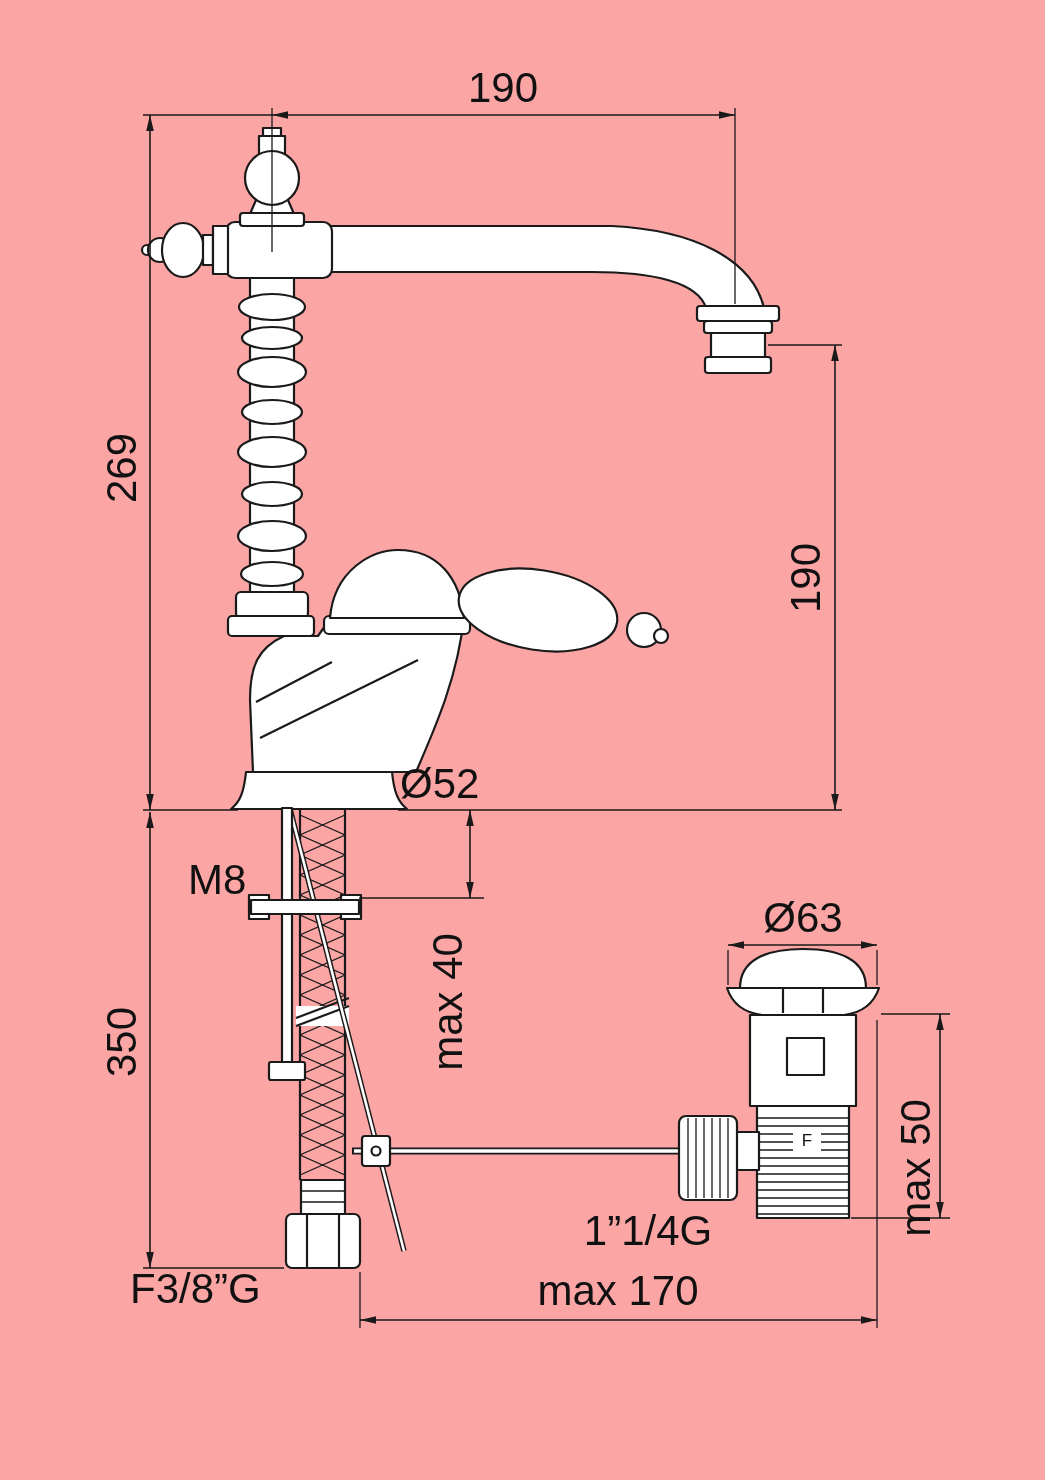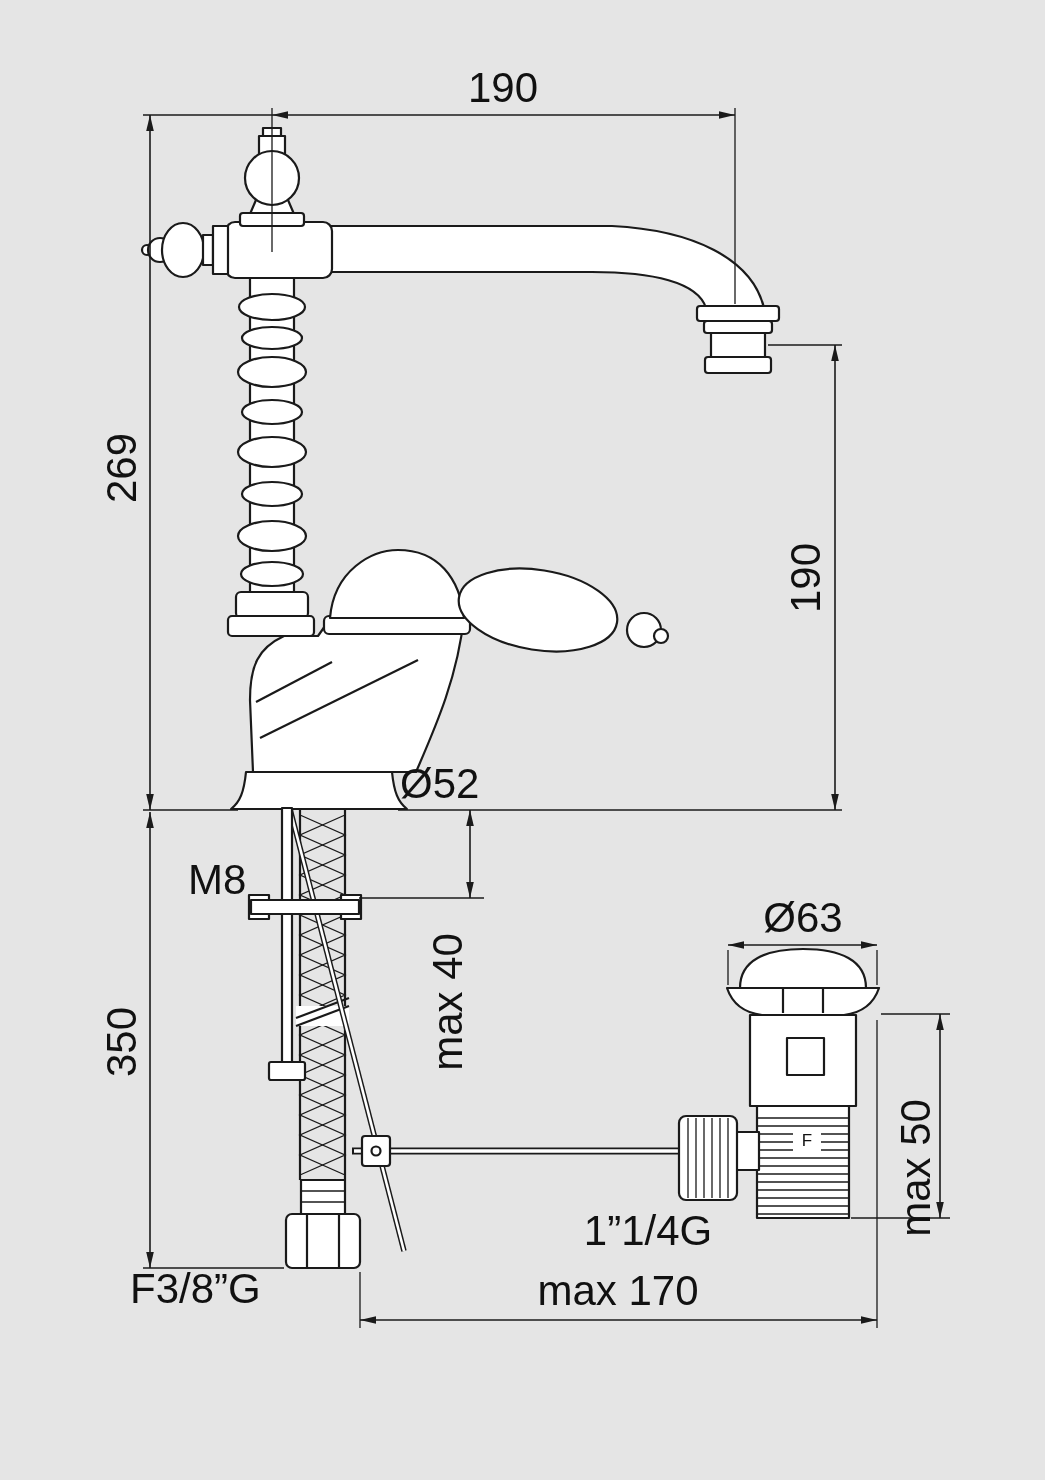"190" .canvas { background: #e5e5e5 -> #fca5a5 }
